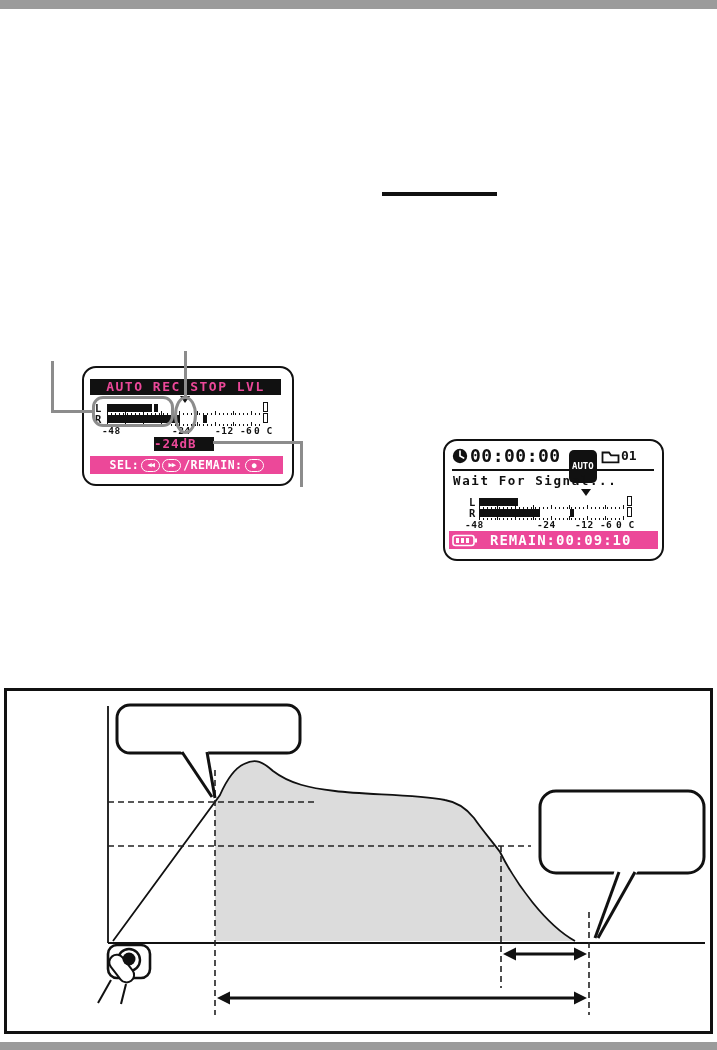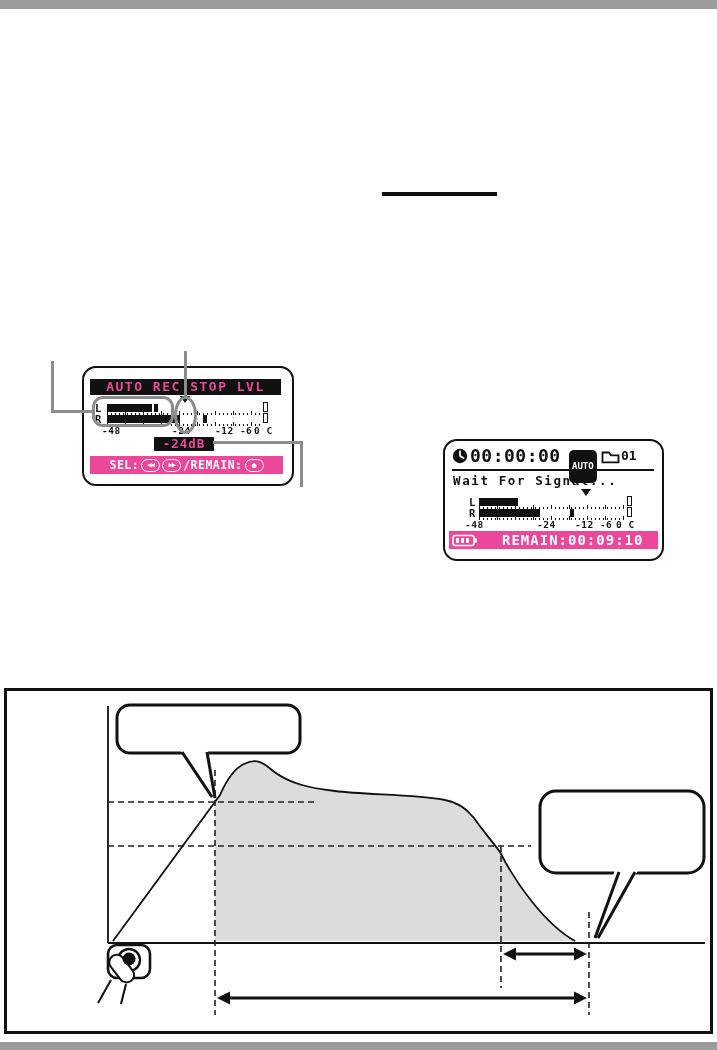"-24dB" div.abs { text-align: center -> left }
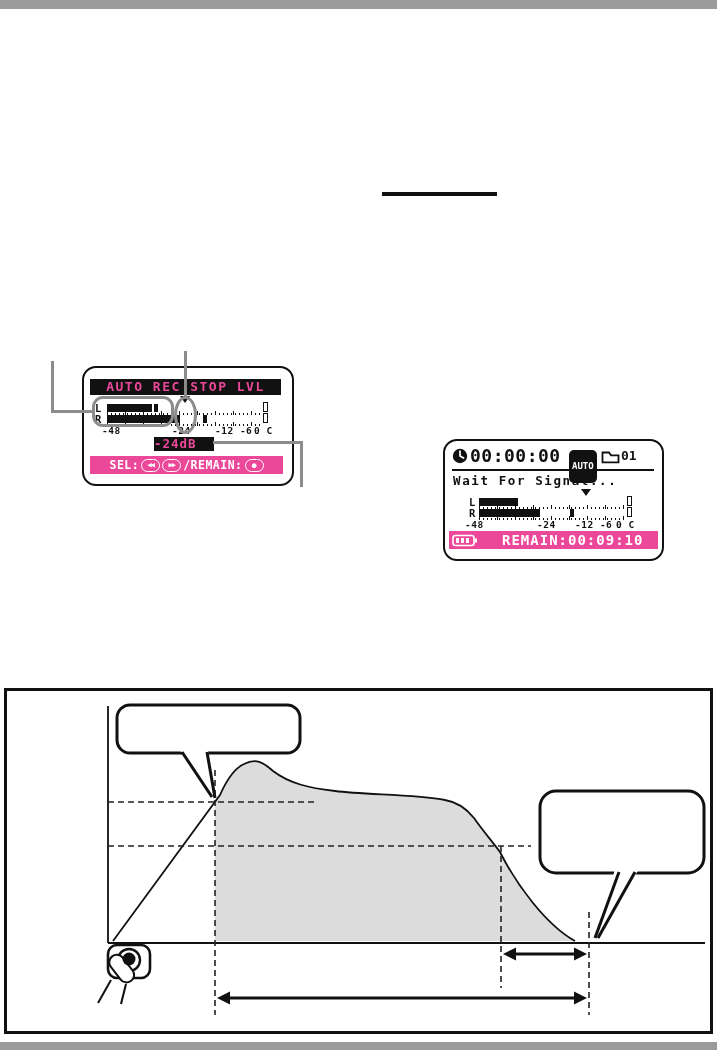"REMAIN:00:09:10" span.mono { margin-left: 22px -> 10px }
